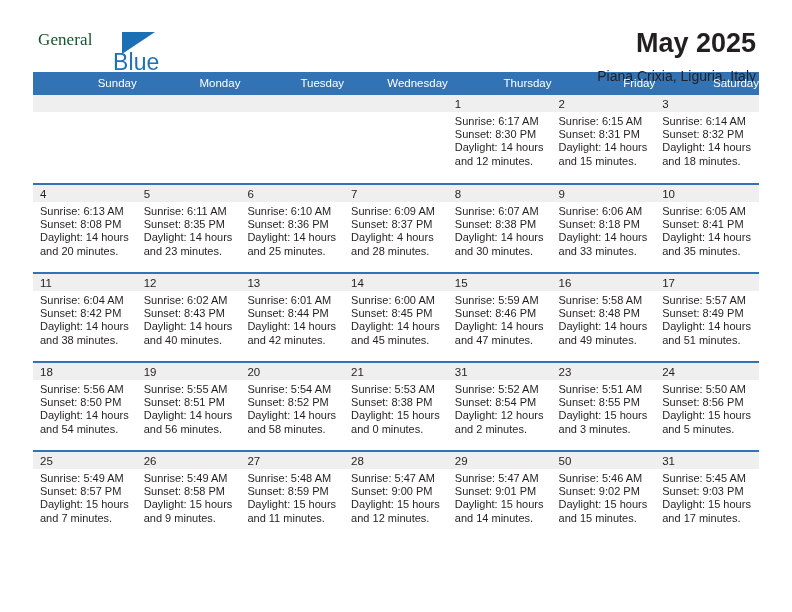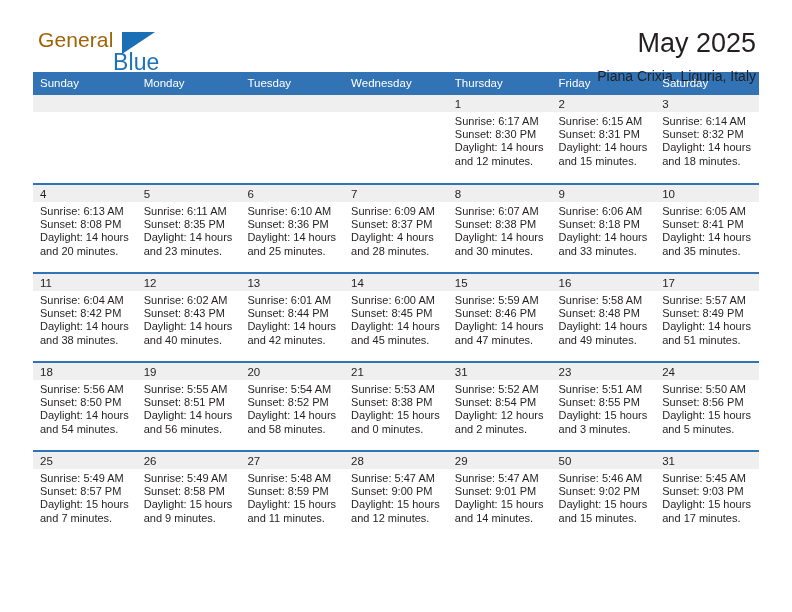"General" .brand-general { color: #a16207 -> #14532d; font-family: Liberation Sans, sans-serif -> Liberation Serif, serif; font-size: 21px -> 17px }
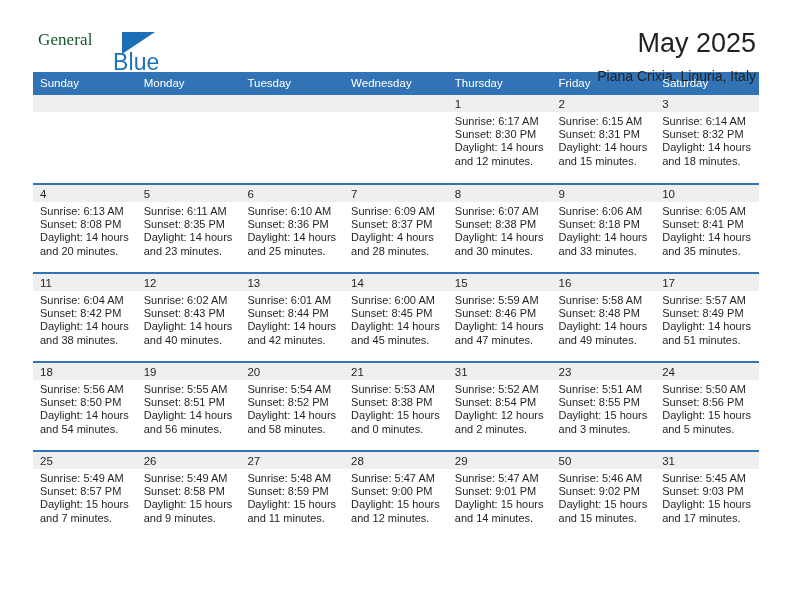"May 2025" .cal-title { font-weight: normal -> bold }
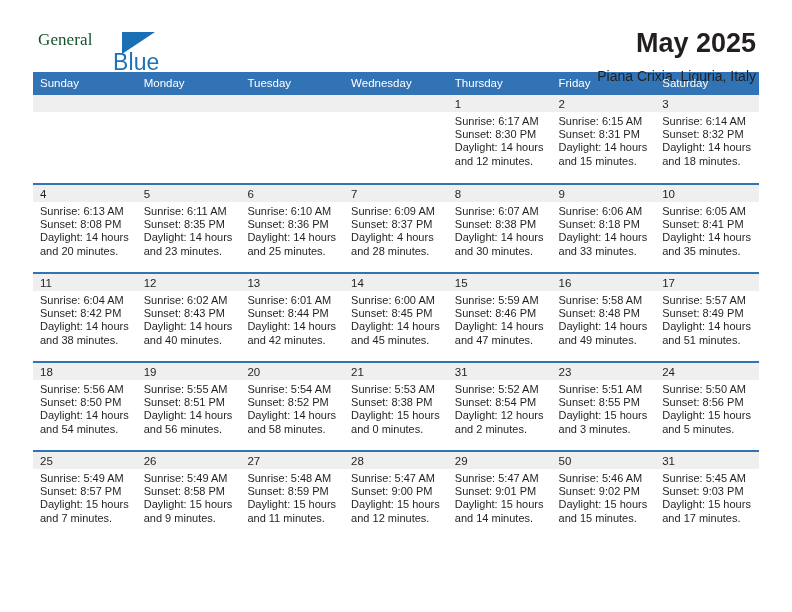"Sunday" .dow-row th { text-align: left -> right }
